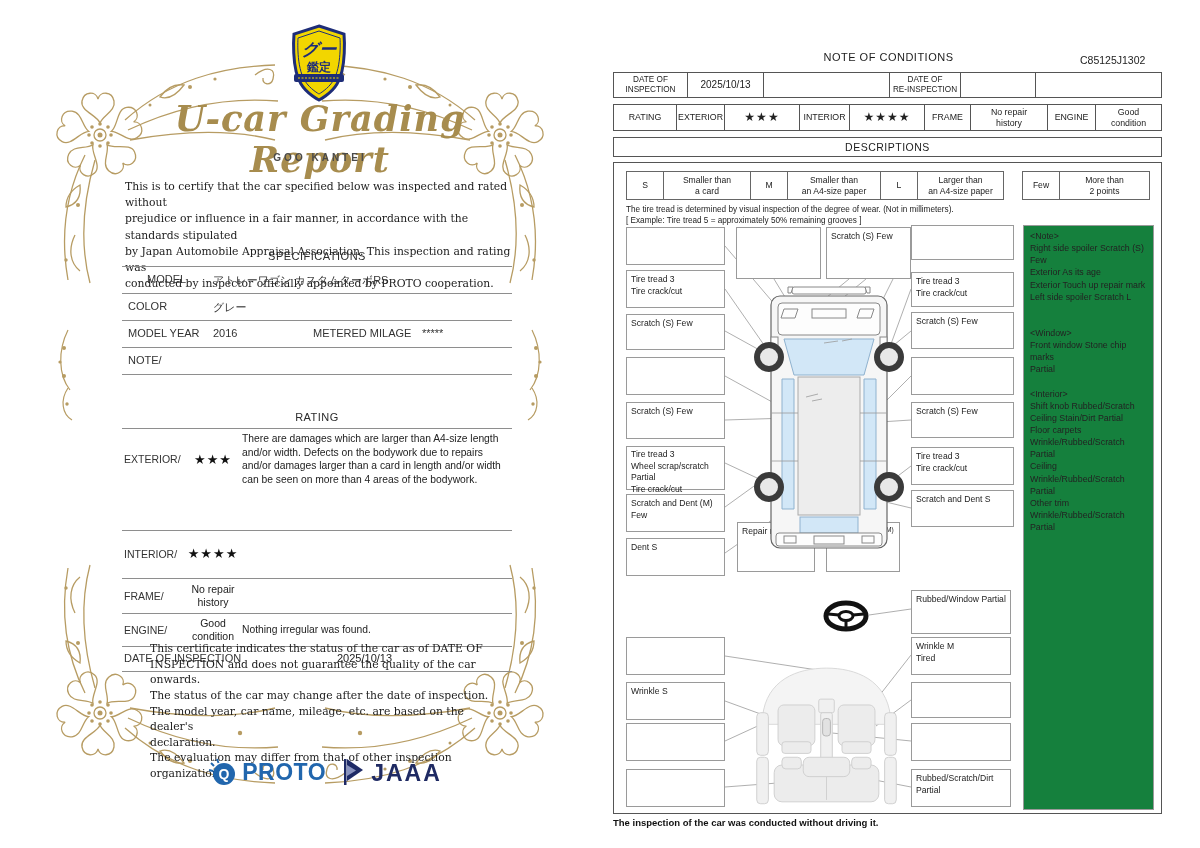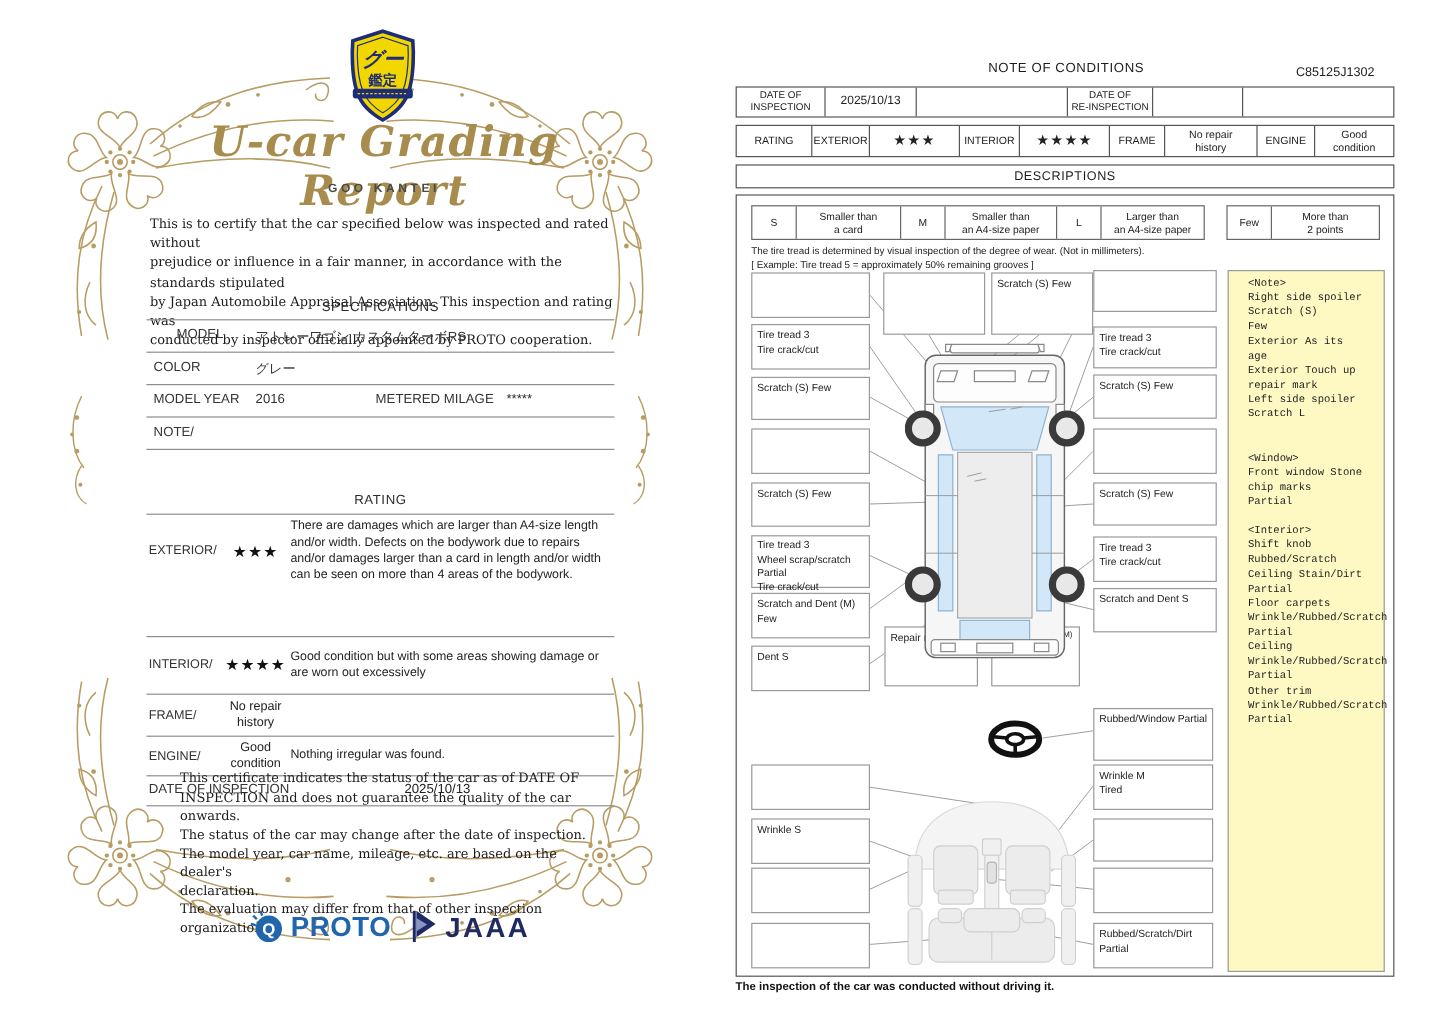"<Note>" .notesbox { background: #fef9c3 -> #15803d; font-family: Liberation Mono, monospace -> none; padding: 4px 16px -> 4px 6px }
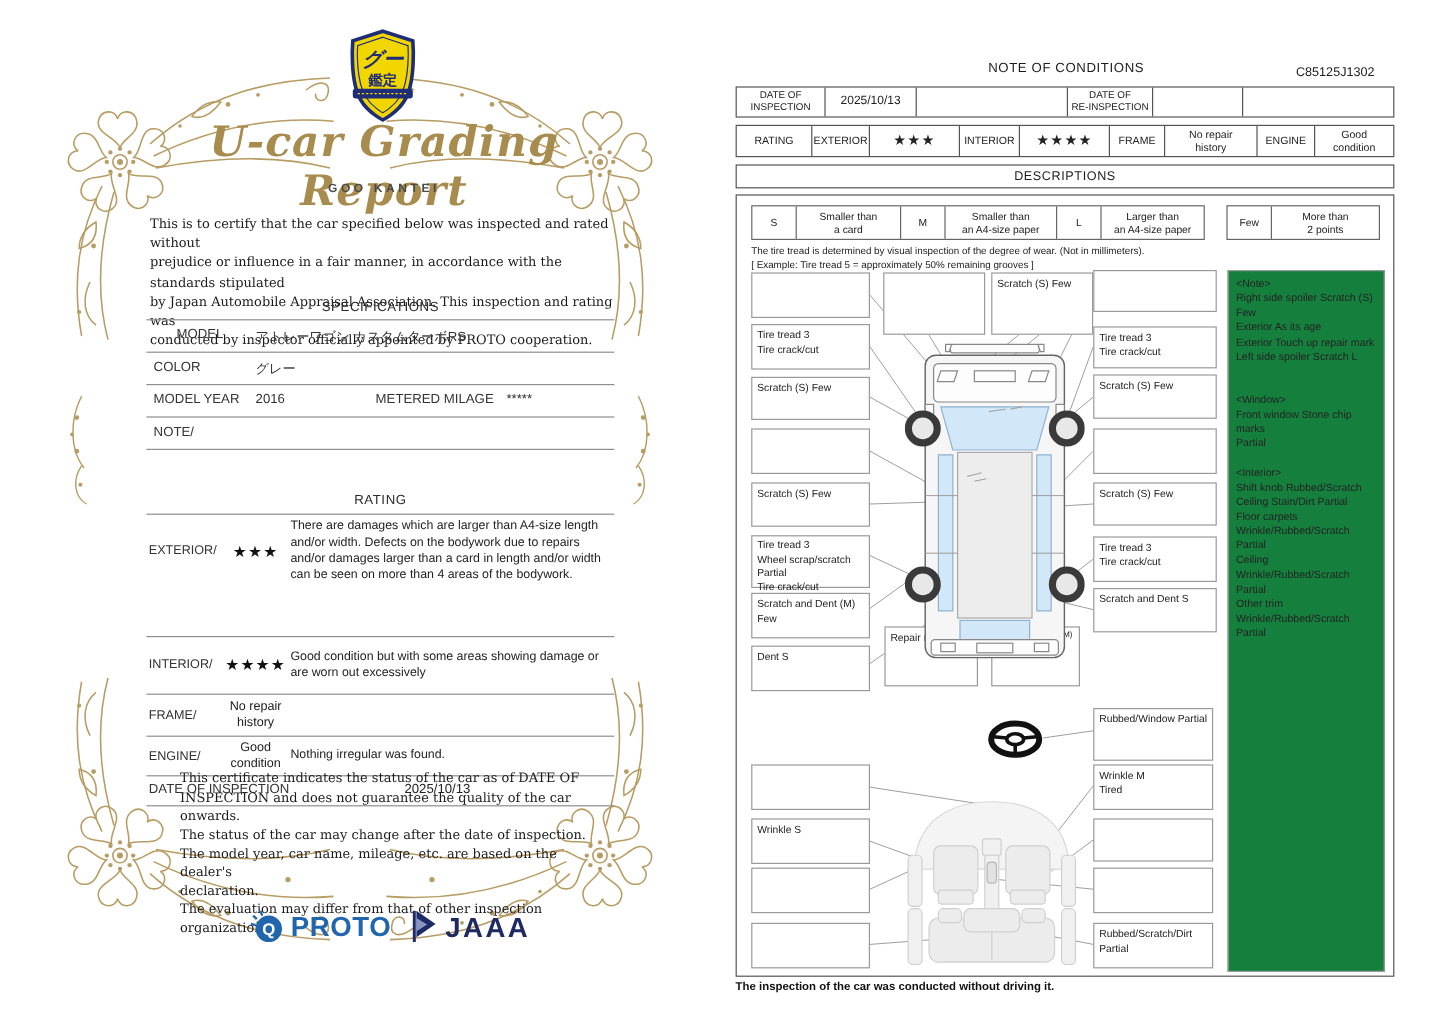"Good condition but with some" span.rdesc { html: <span>Good condition but with some areas showing damage or are worn out excessively</span> -> none }
